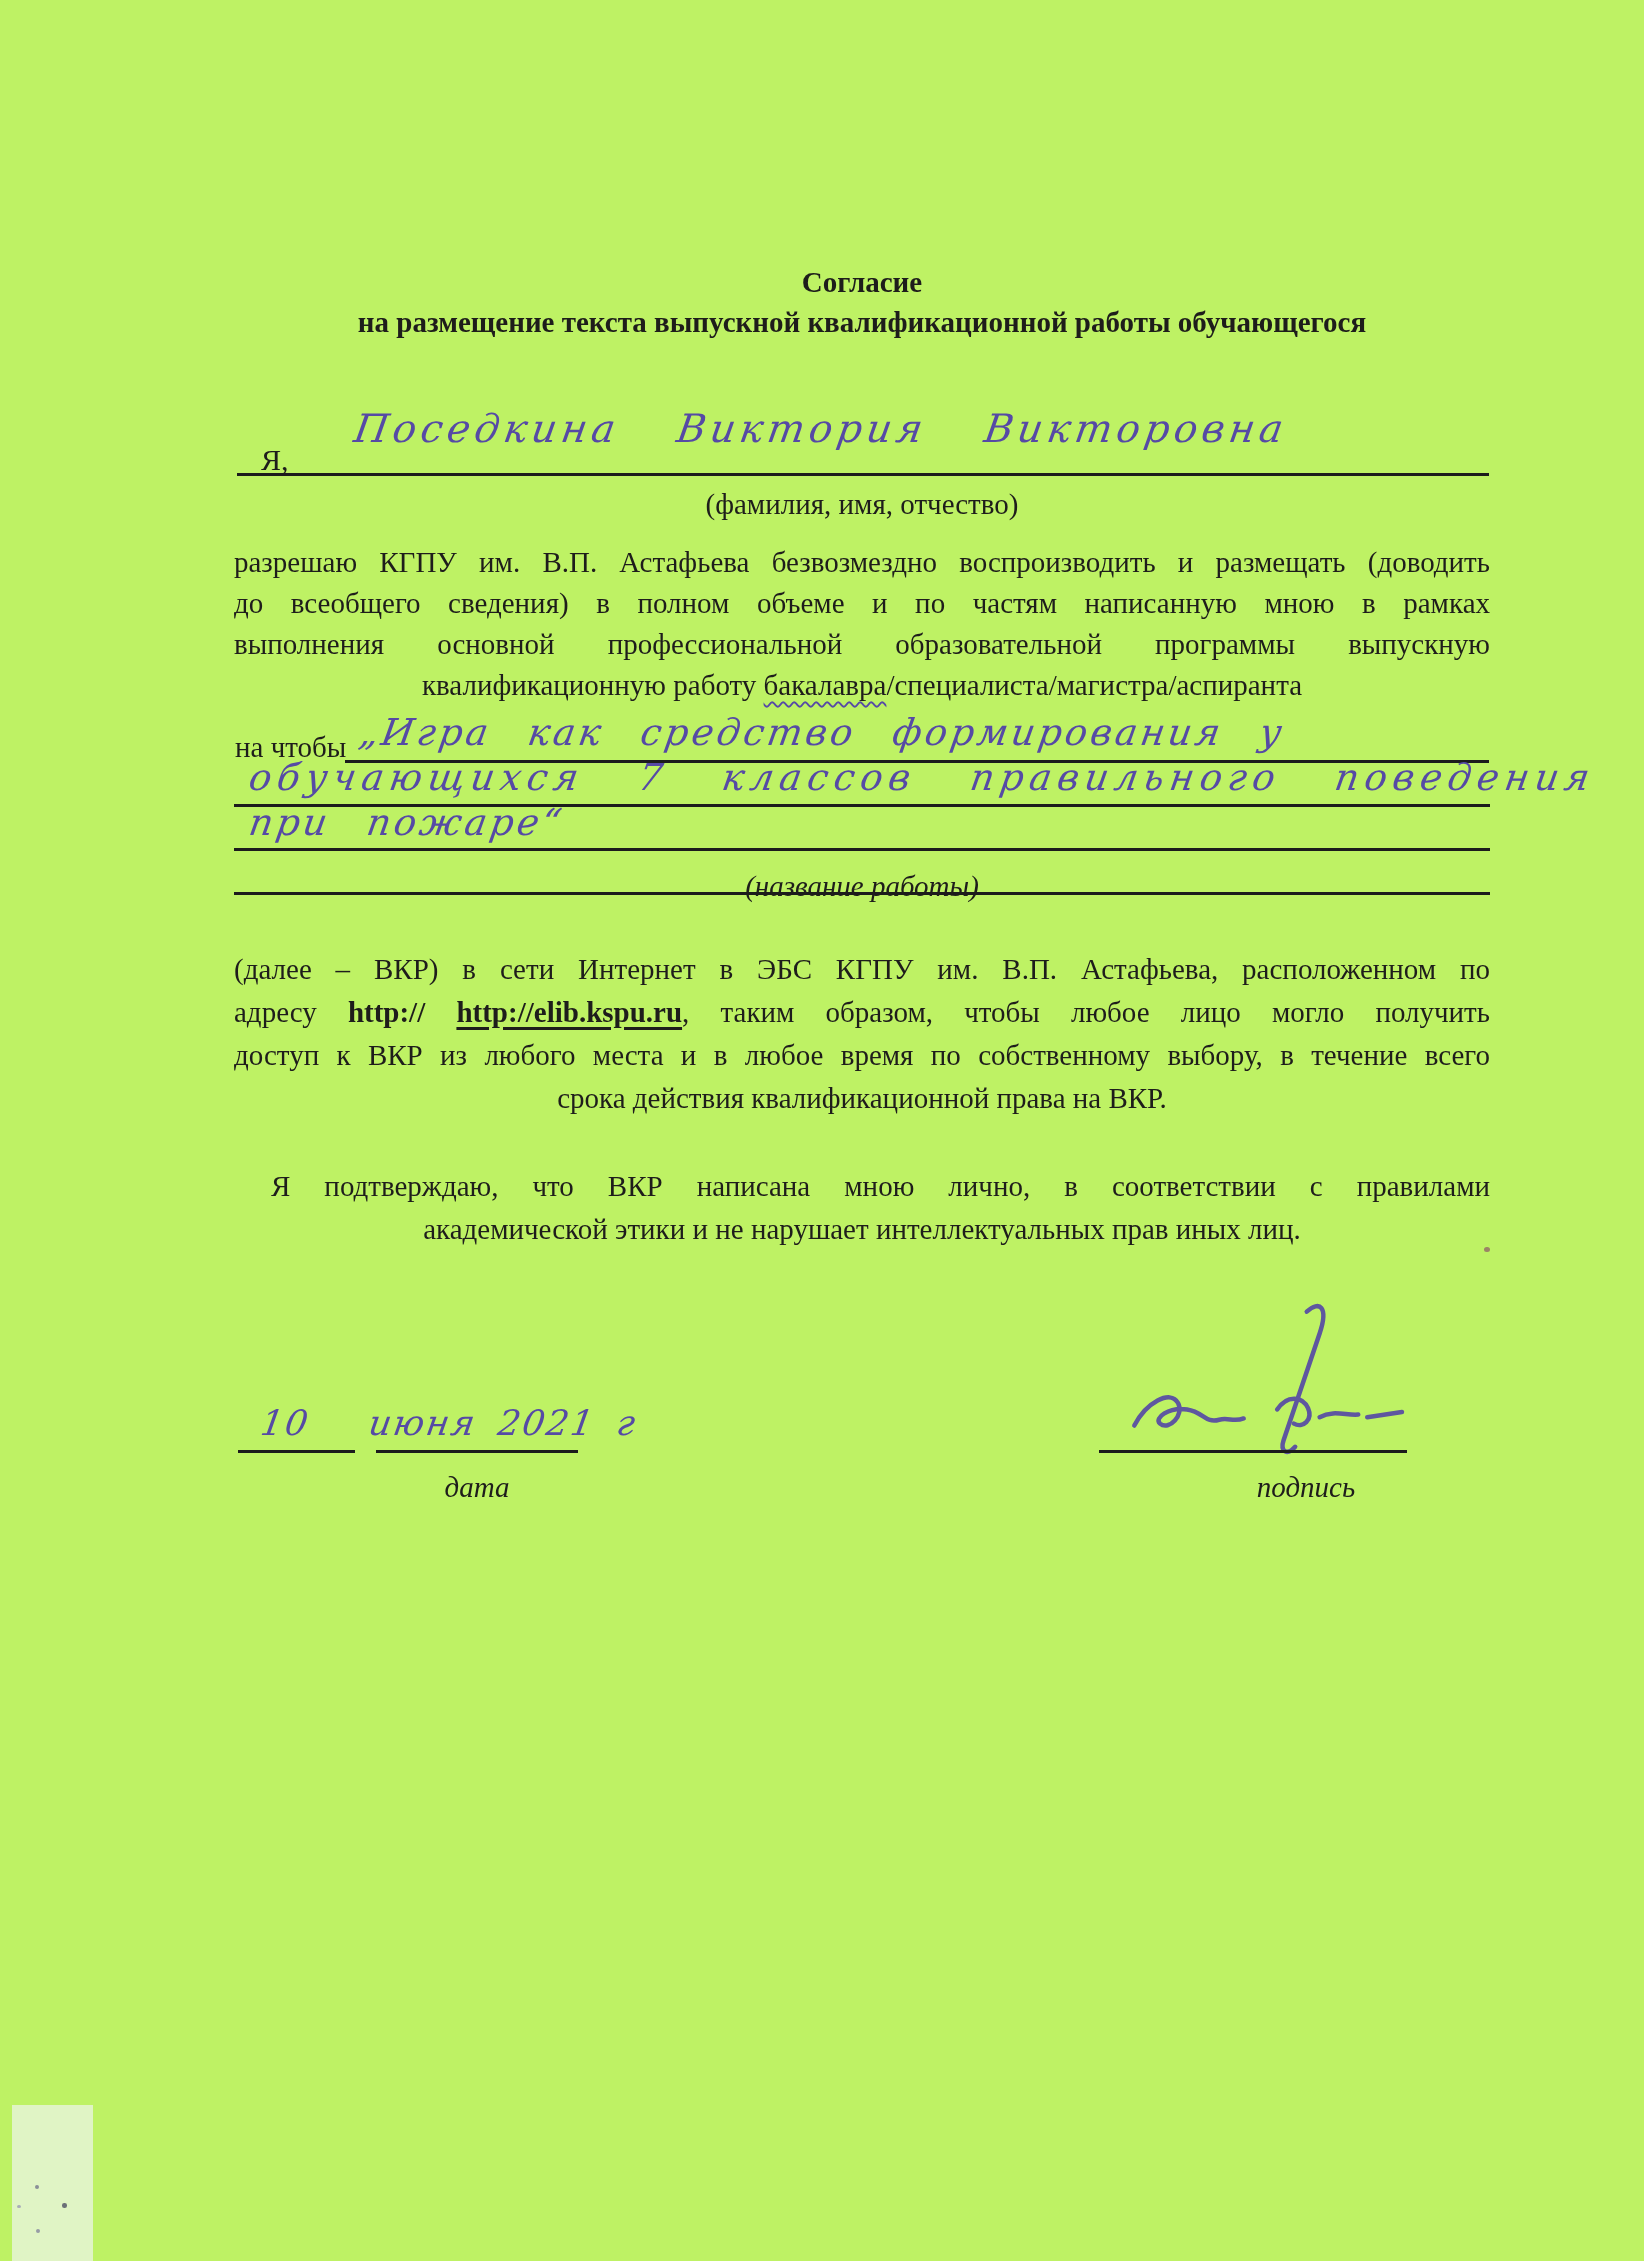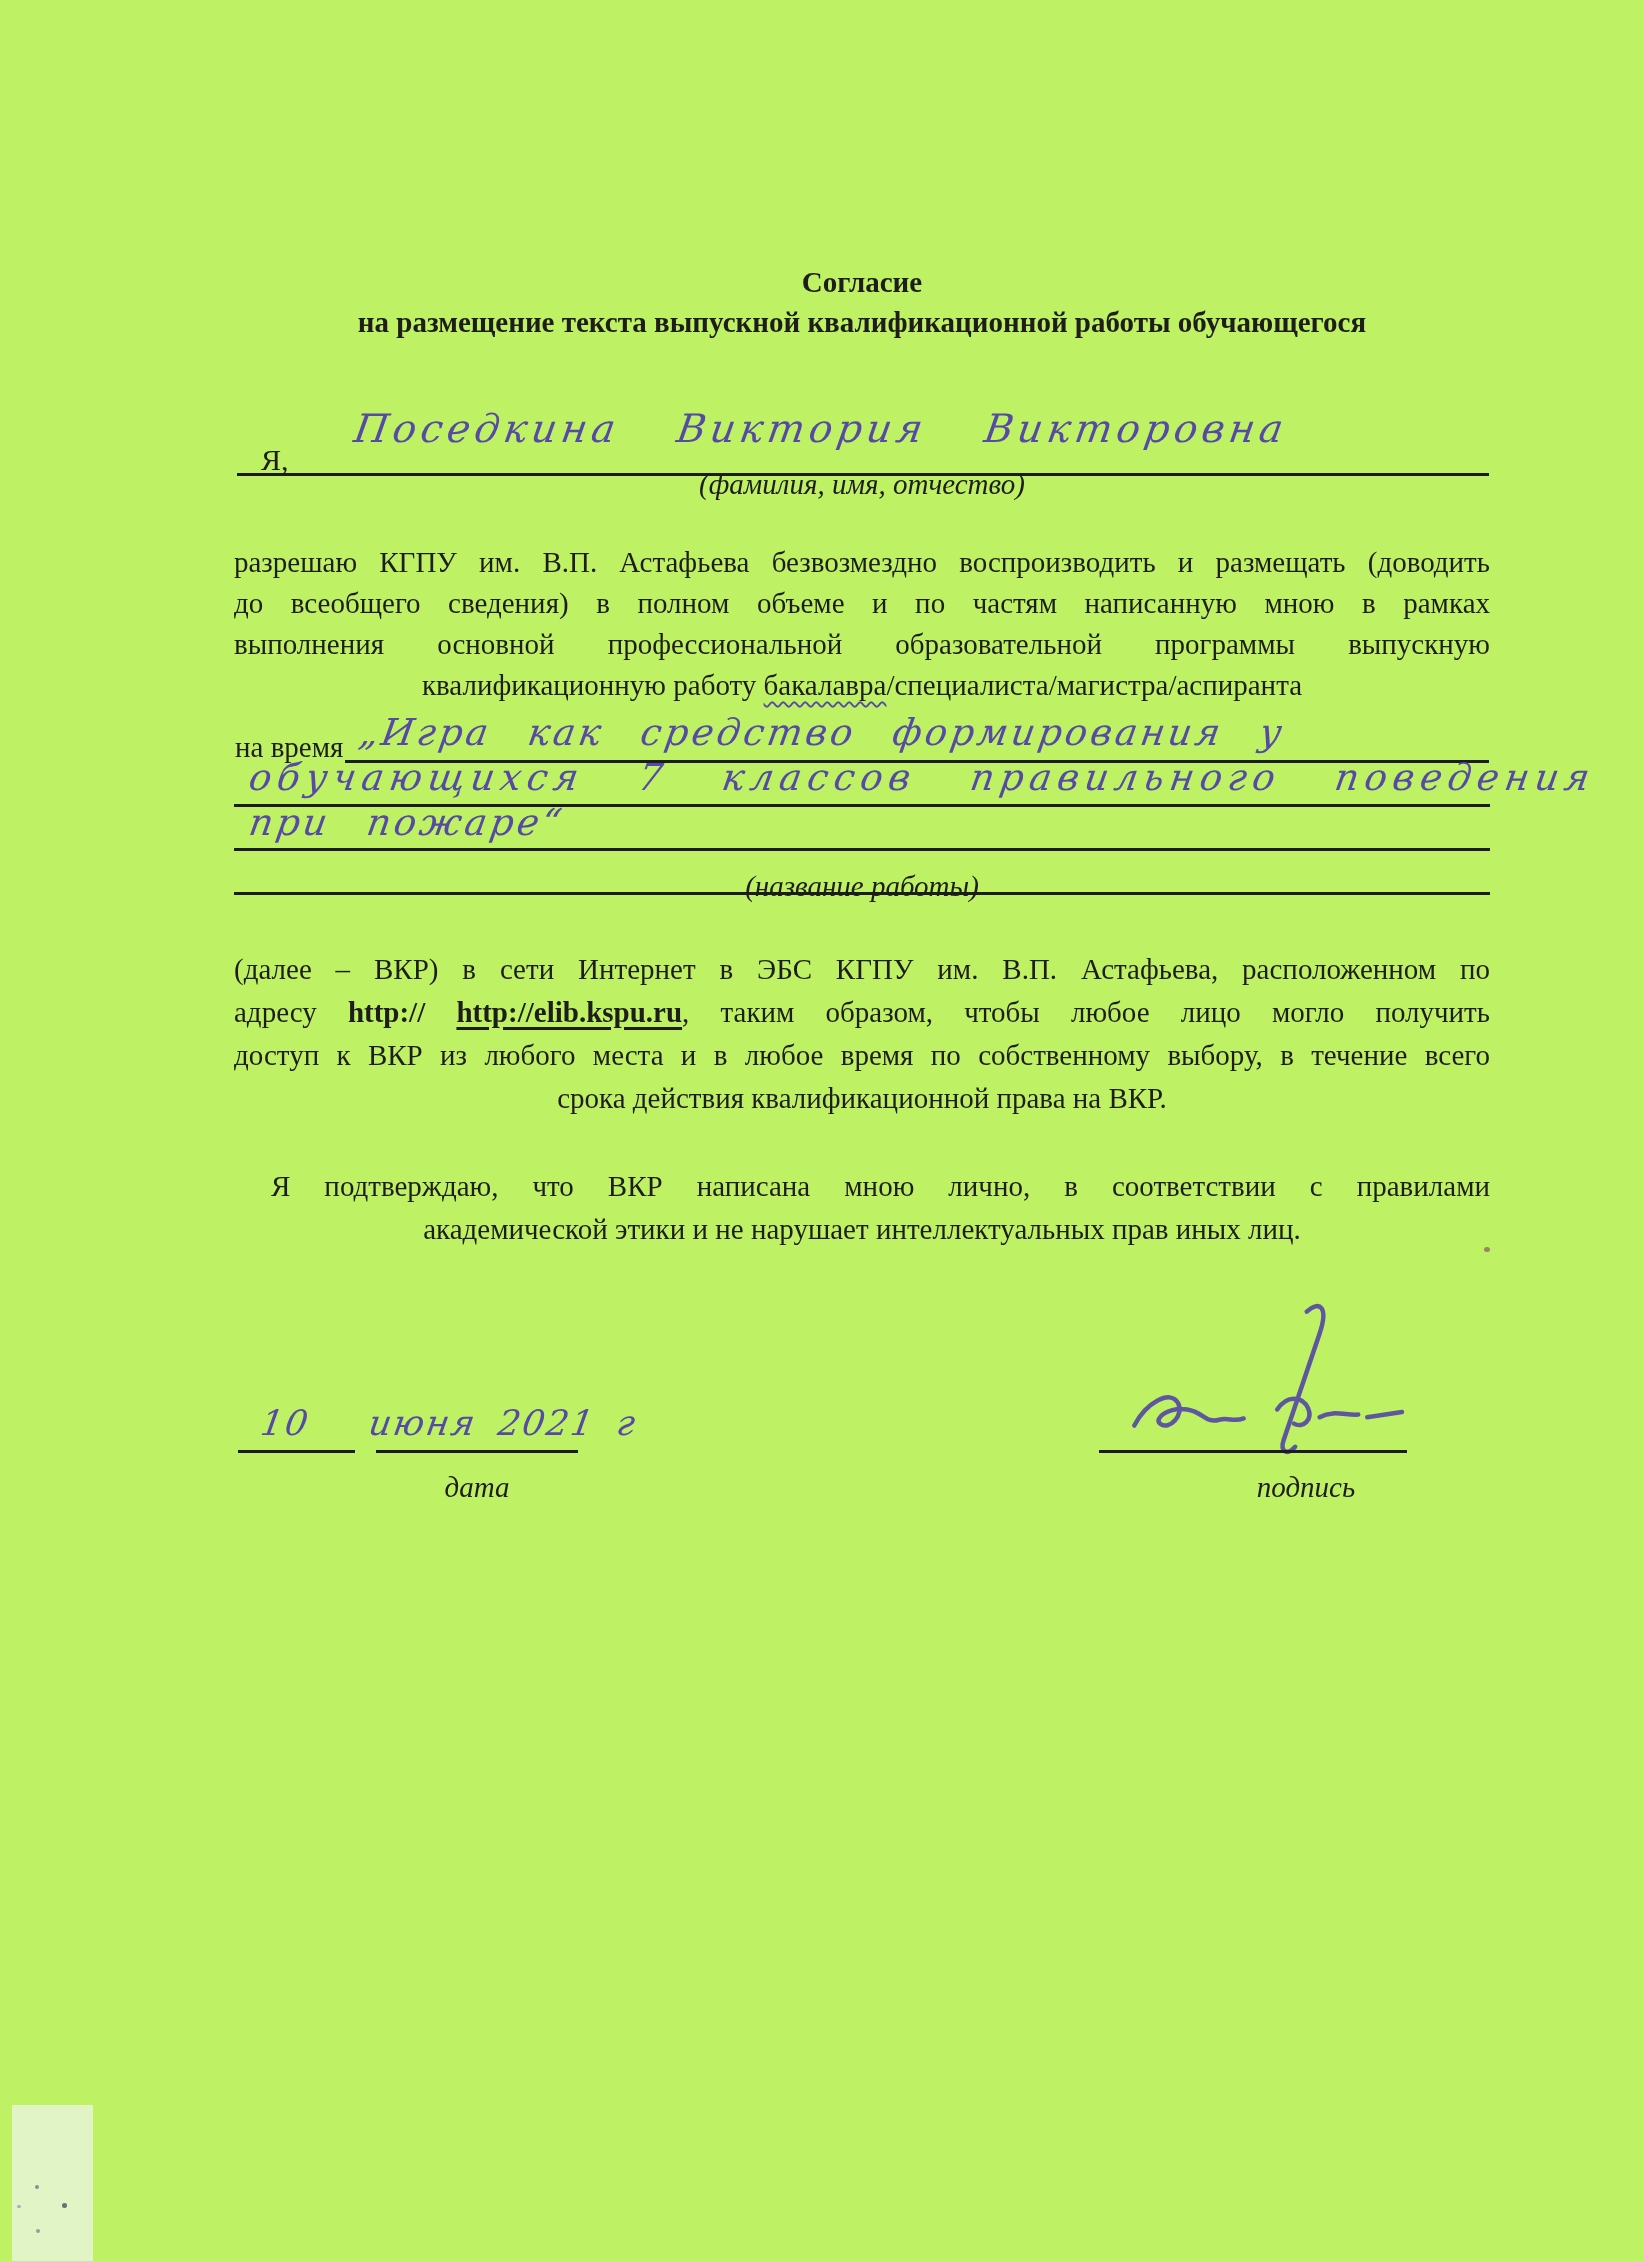"(фамилия, имя, отчество)" div.abs { font-style: italic -> none; top: 468px -> 488px }
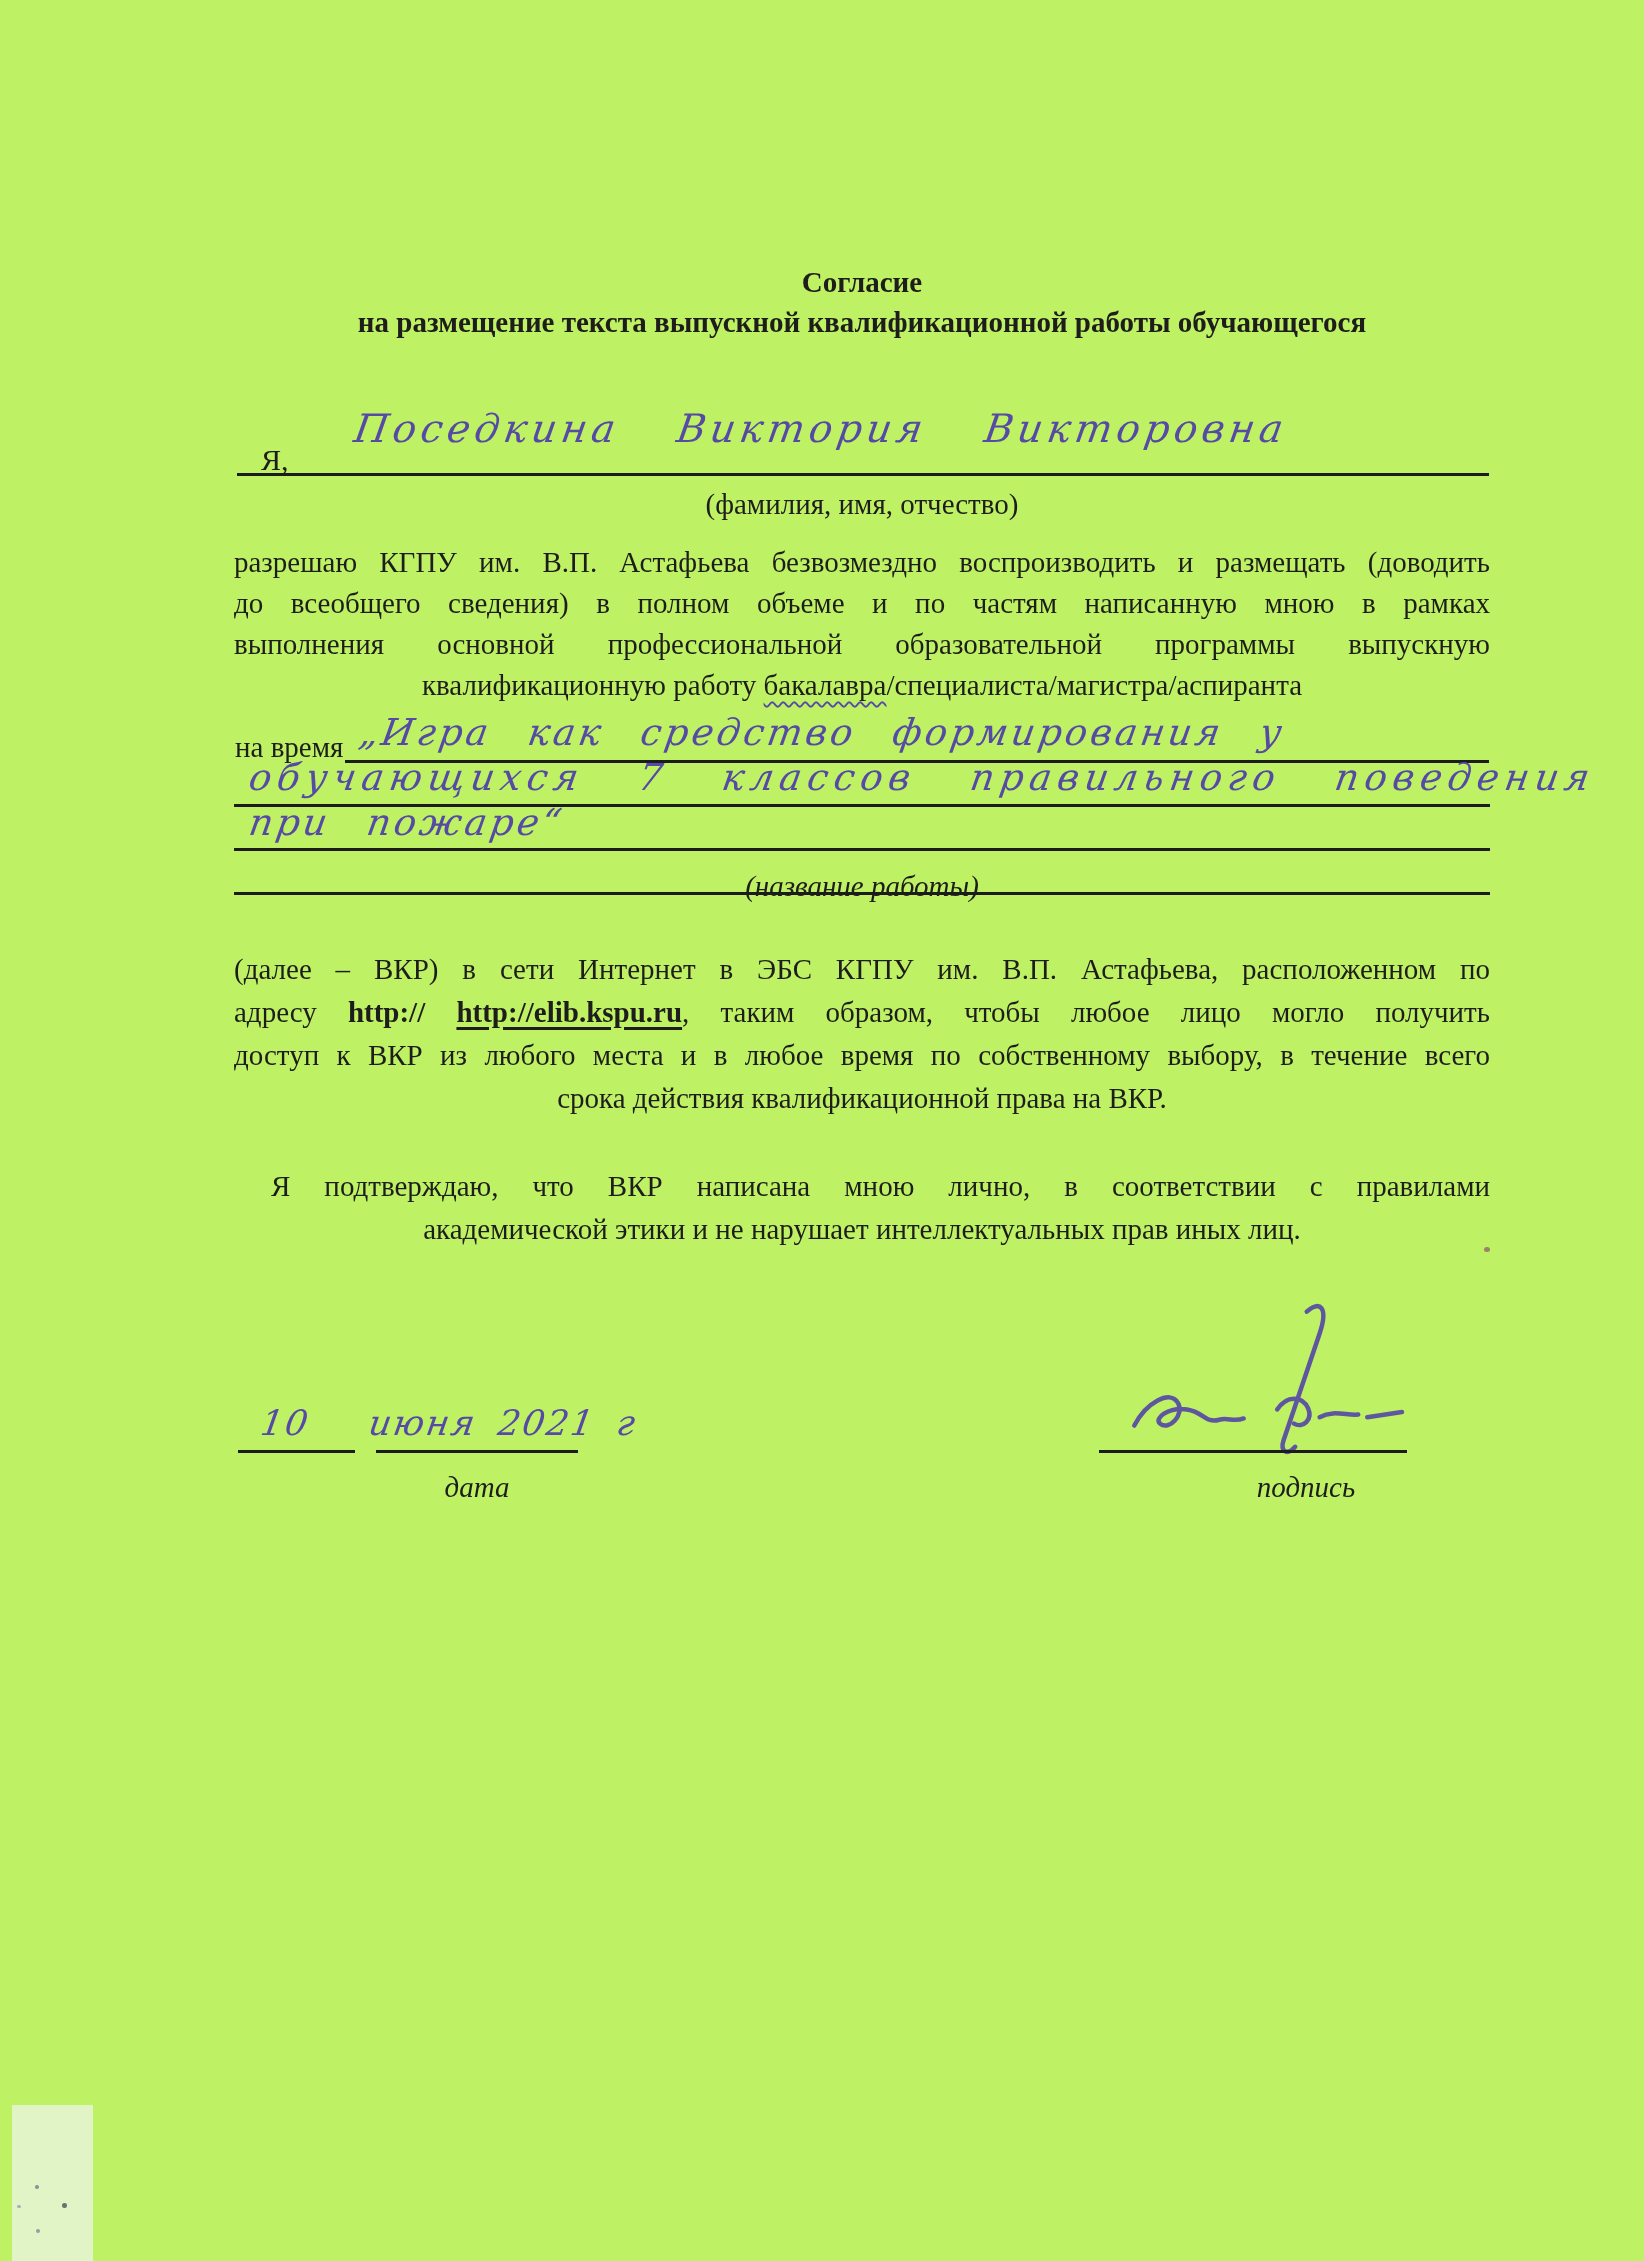"на время" div.abs { text: время -> чтобы }
